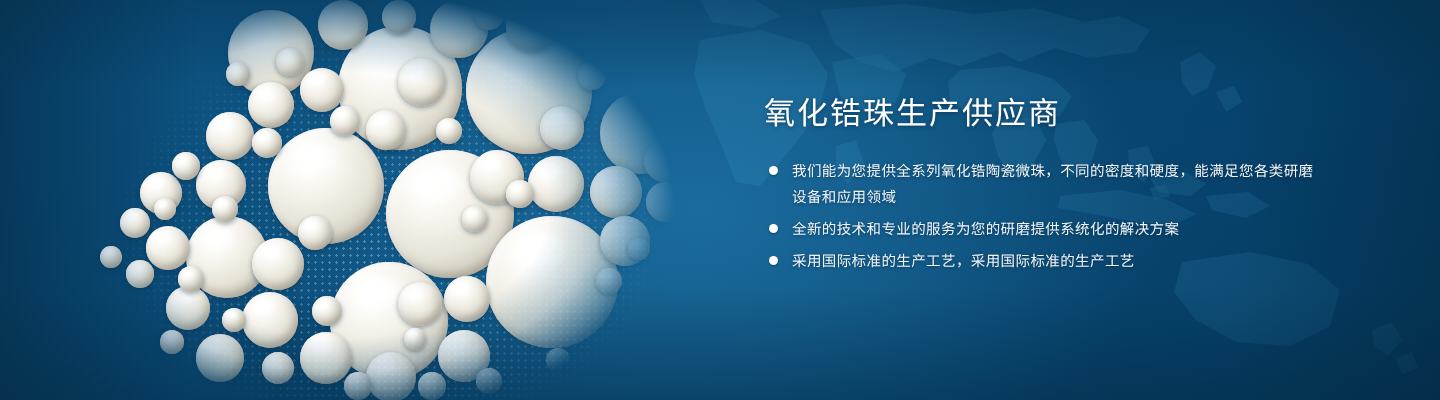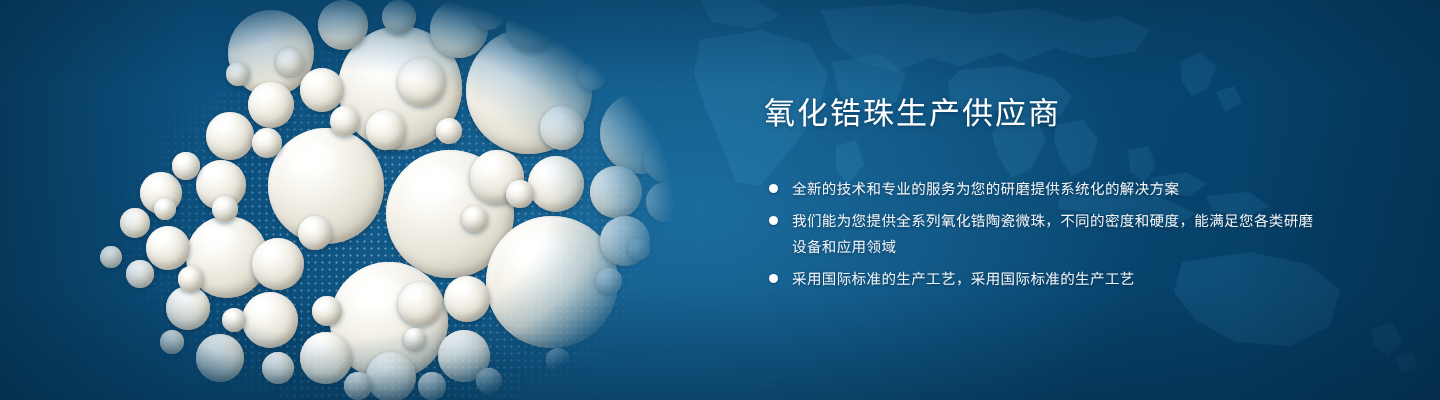"氧化锆珠生产供应商" .headline { margin: 0 0 44px 4px -> 0 0 26px 4px }
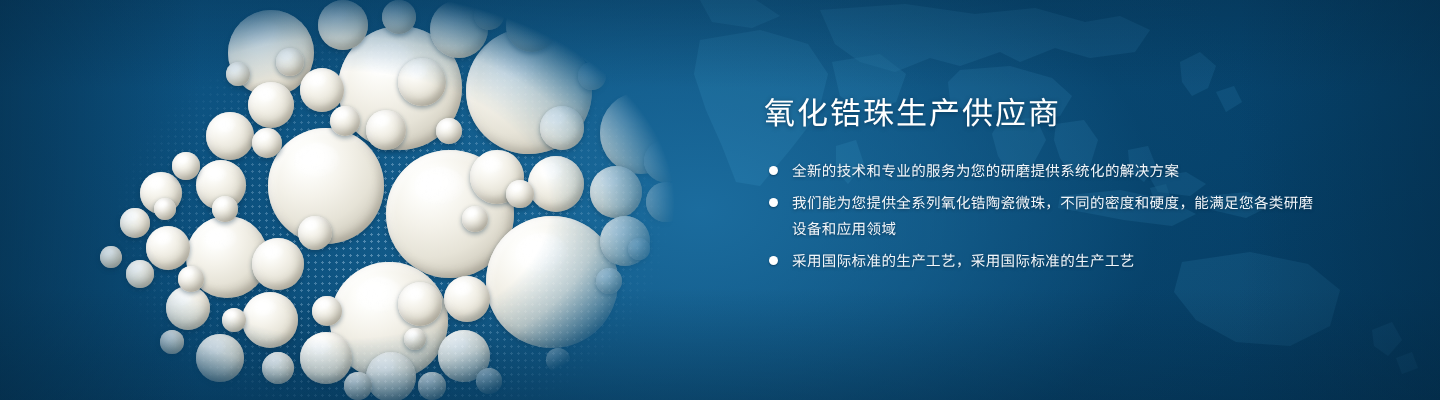"全新的技术和专业的服务为您的研磨提供系统化的解决方案" li.feature-item { order: before "我们能为您提供全系列氧化锆陶瓷微珠，不同的密度和硬度，能满足您各类研磨设备和应用" -> after "我们能为您提供全系列氧化锆陶瓷微珠，不同的密度和硬度，能满足您各类研磨设备和应用" }
